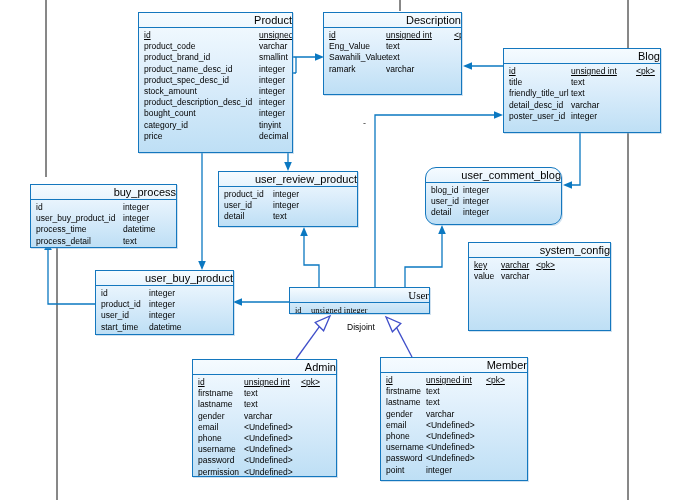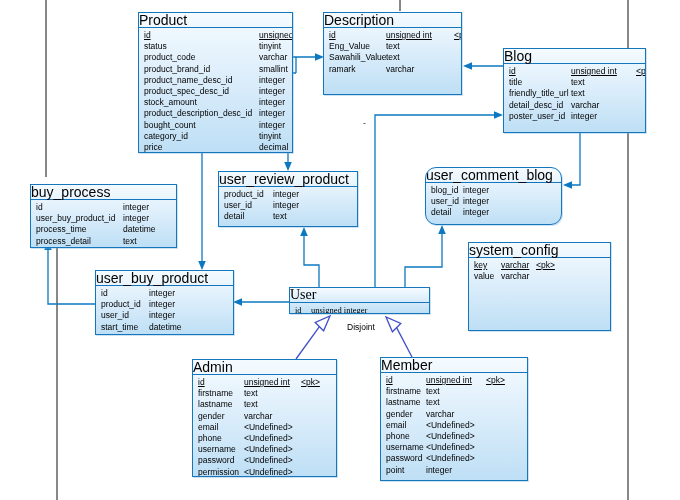"Product" .entity .ttl { font-size: 14px -> 11px; text-align: left -> right }
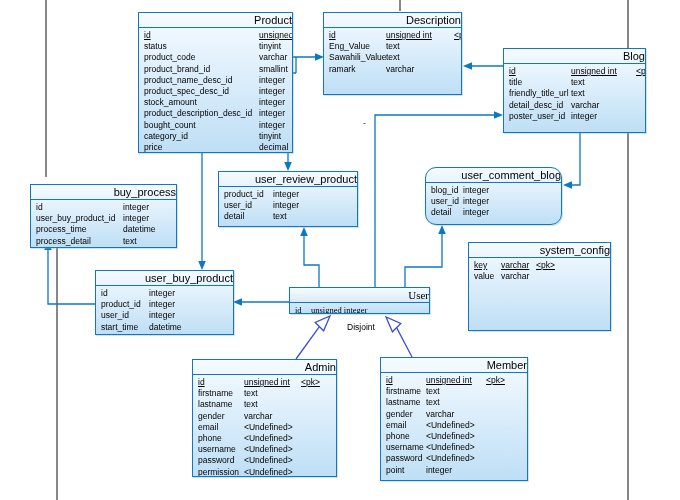"status tinyint" div.row { html: <div><span>status</span><span>tinyint</span></div> -> none }
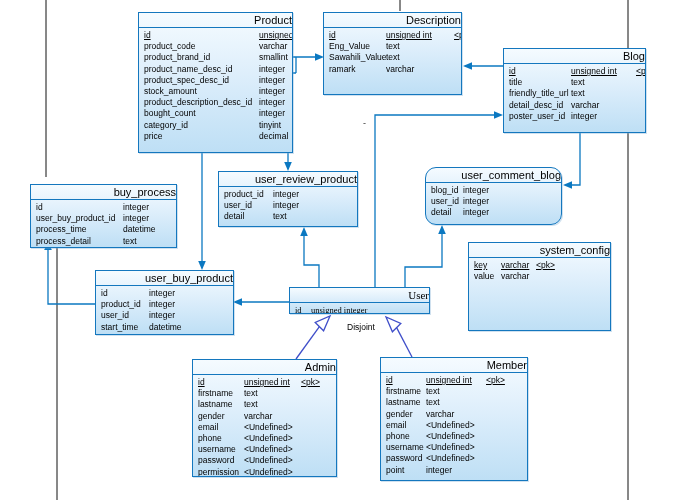"Blog" div.entity { width: 143px -> 158px }
